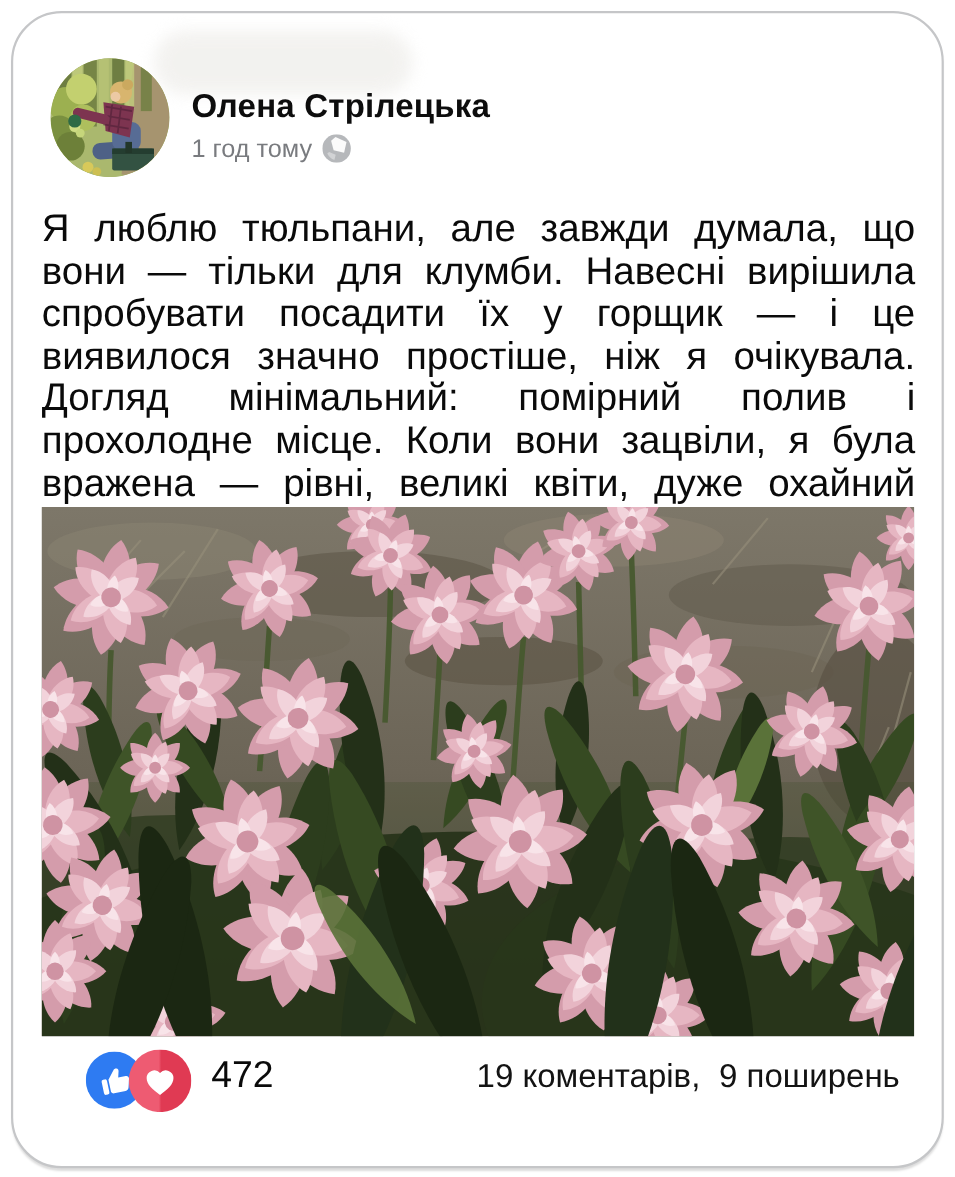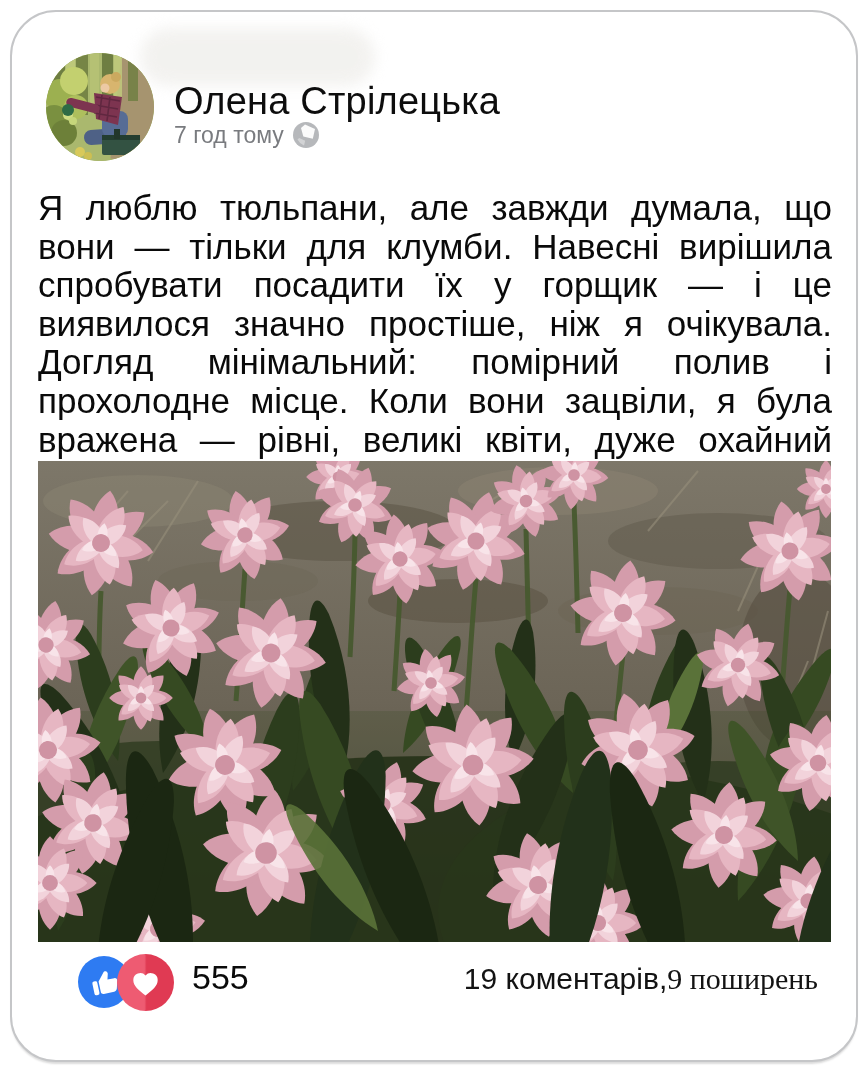"Олена Стрілецька" .author { font-size: 38px -> 30px; font-weight: 400 -> 700 }
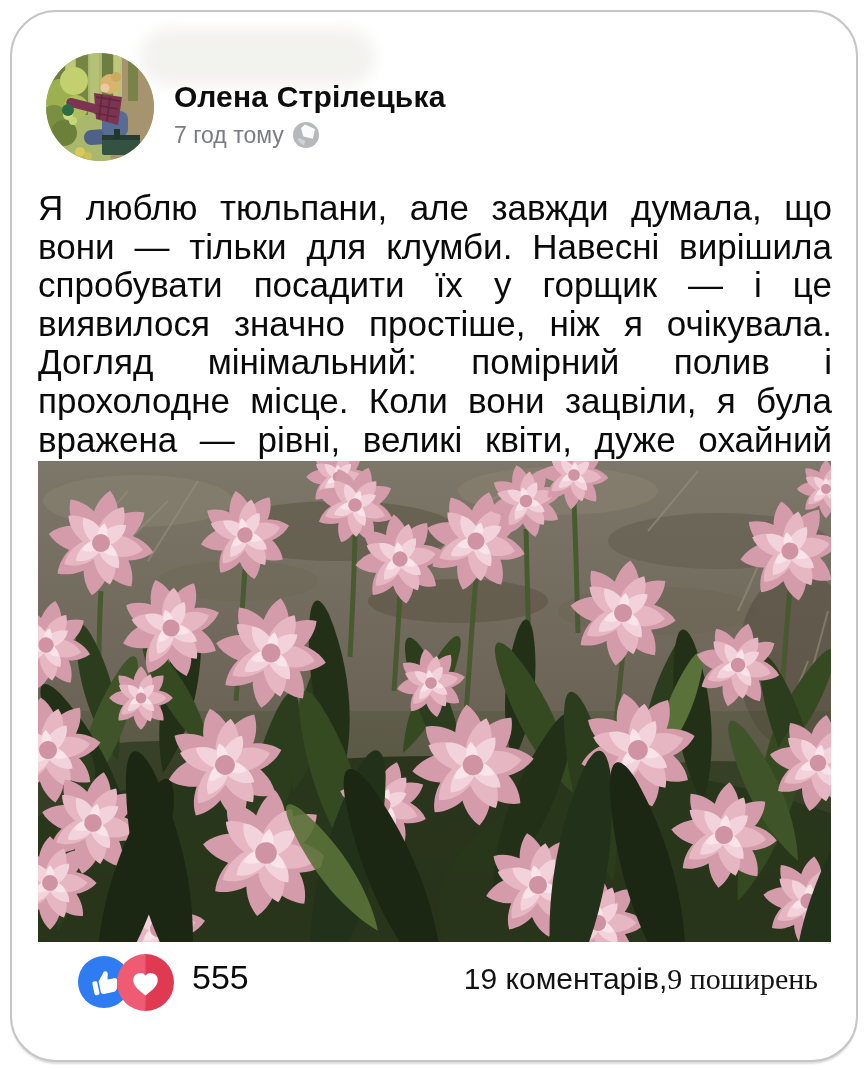"7 год тому" span { text: 7 -> 1 }
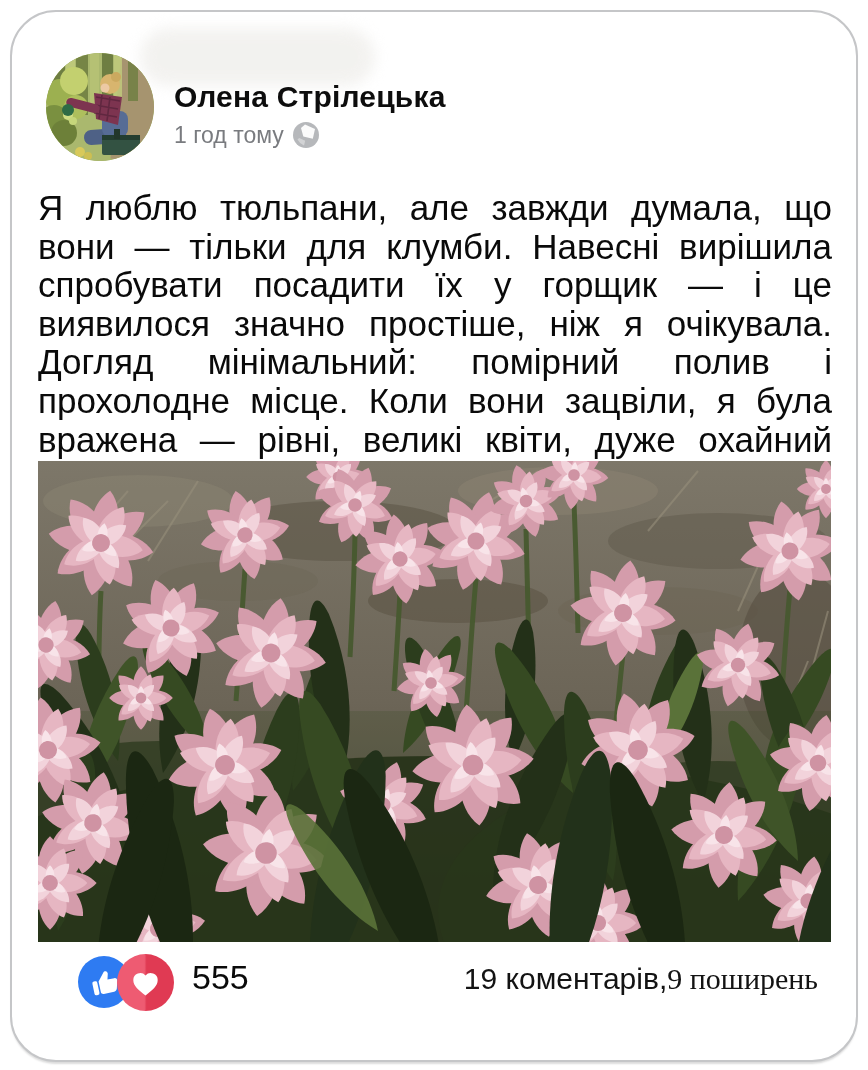"555" div.count { text: 555 -> 472 }
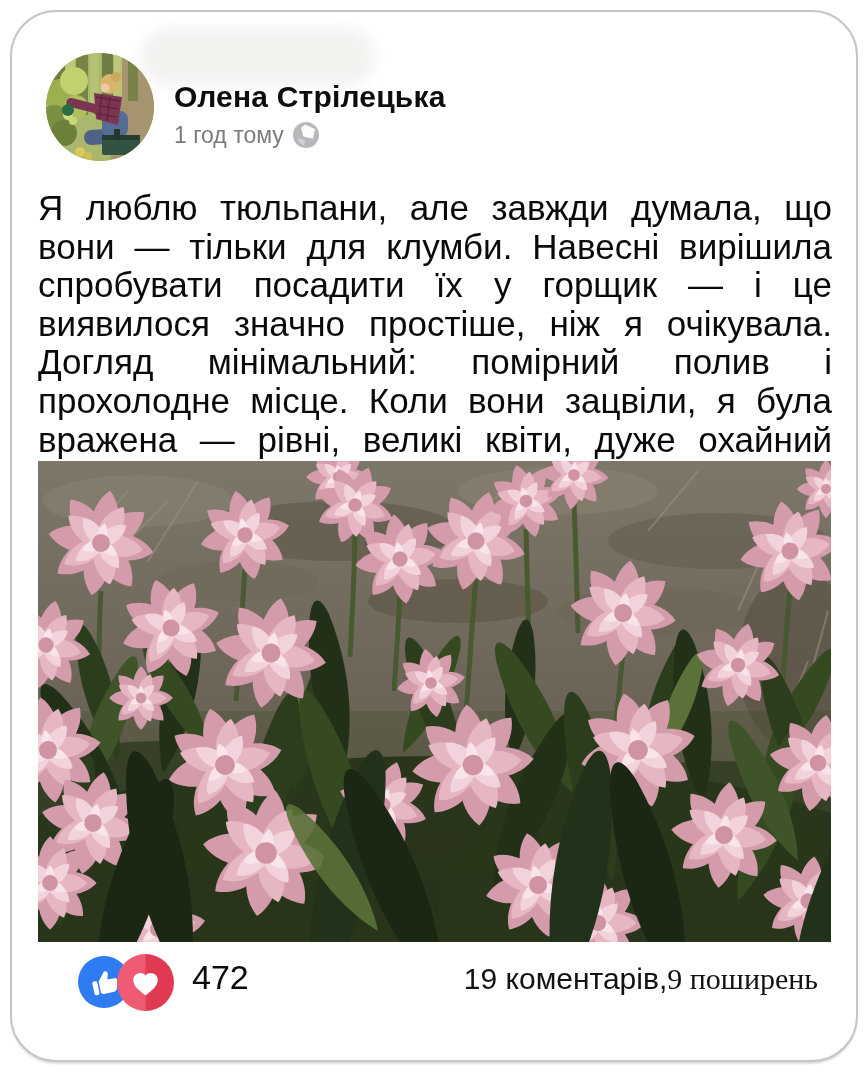"9 поширень" .meta .shares { font-family: Liberation Serif, serif -> none; margin-left: 0 -> 17px }
